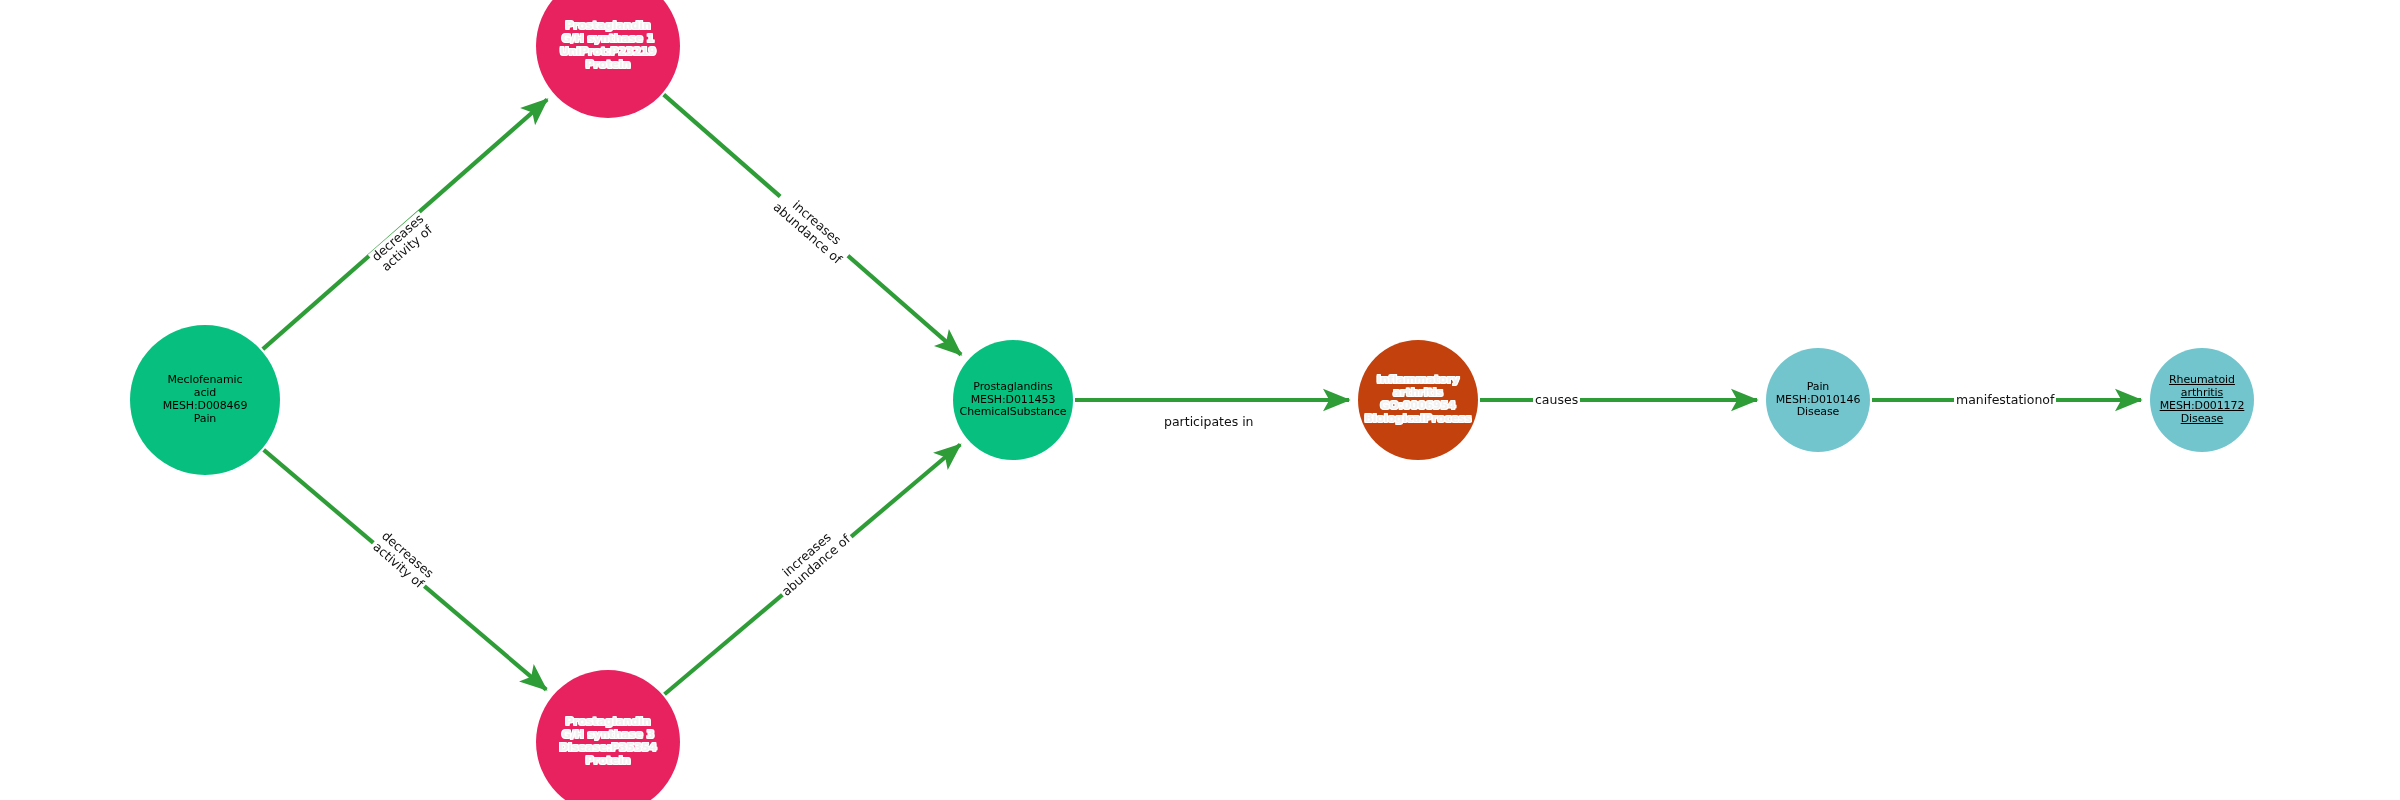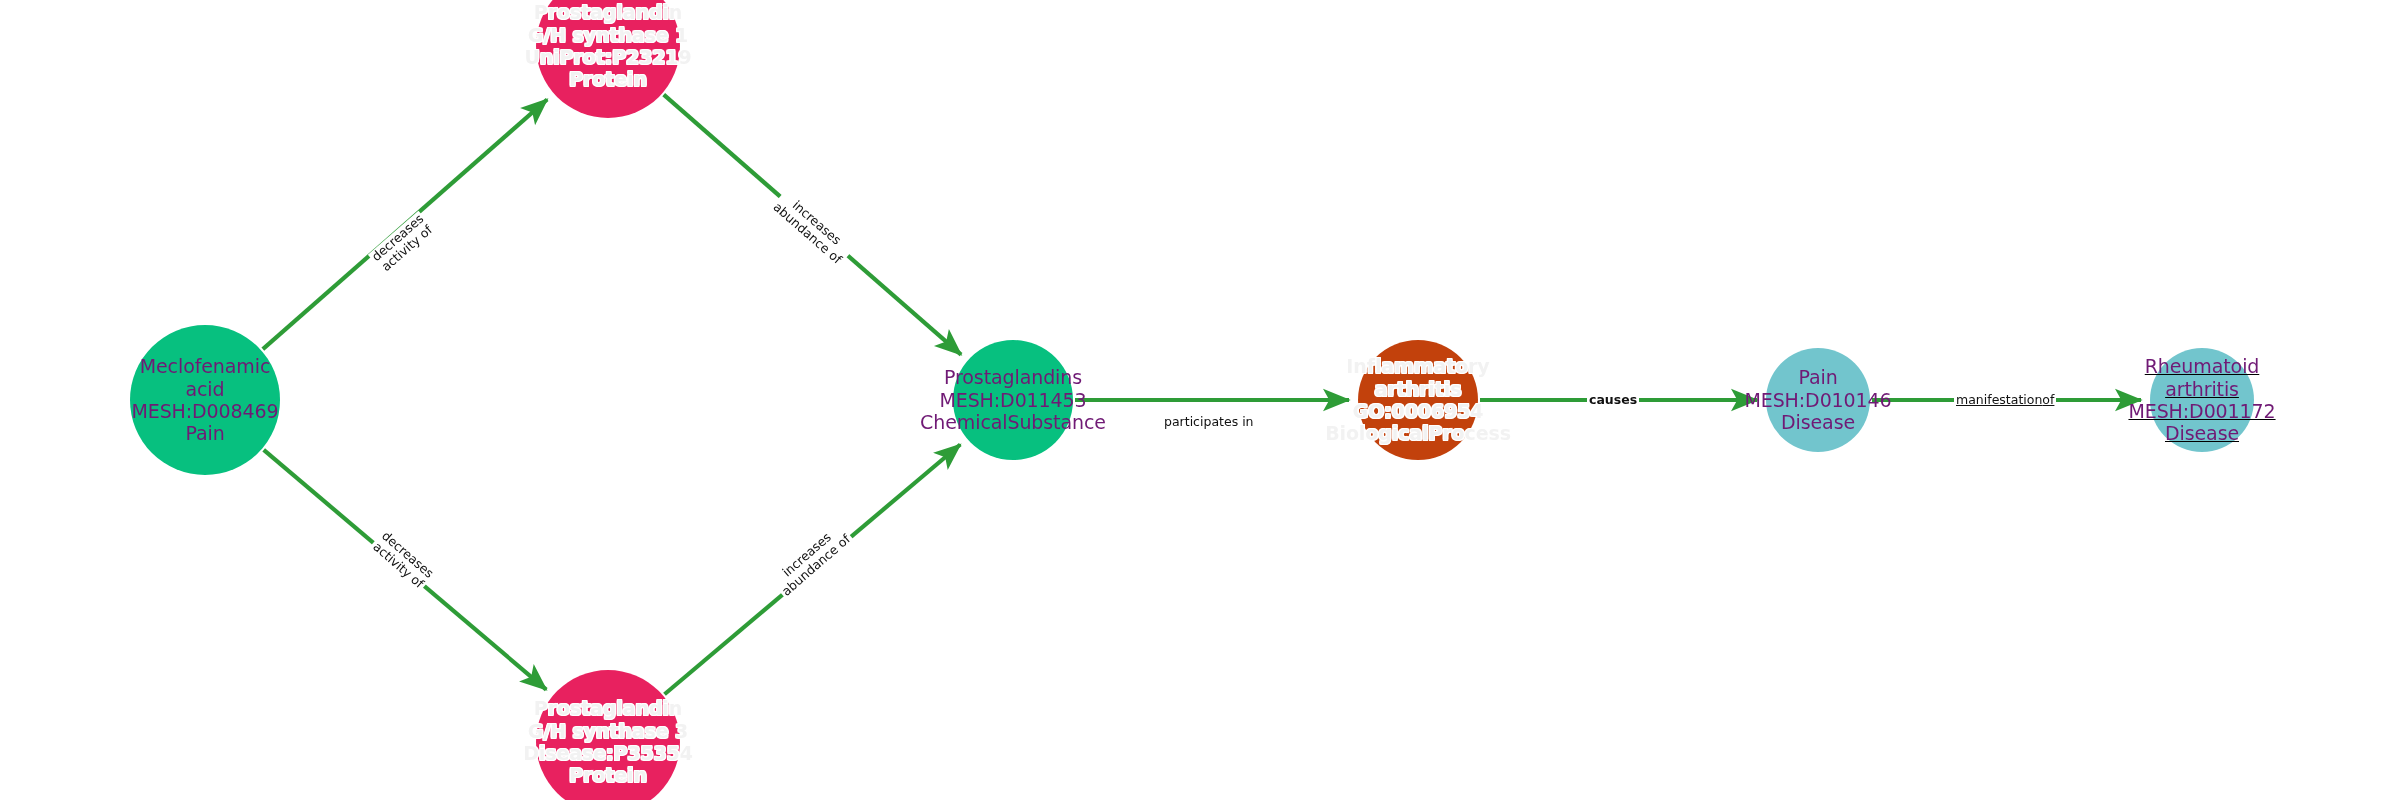"Prostaglandin" .node-label { font-size: 19px -> 11px }
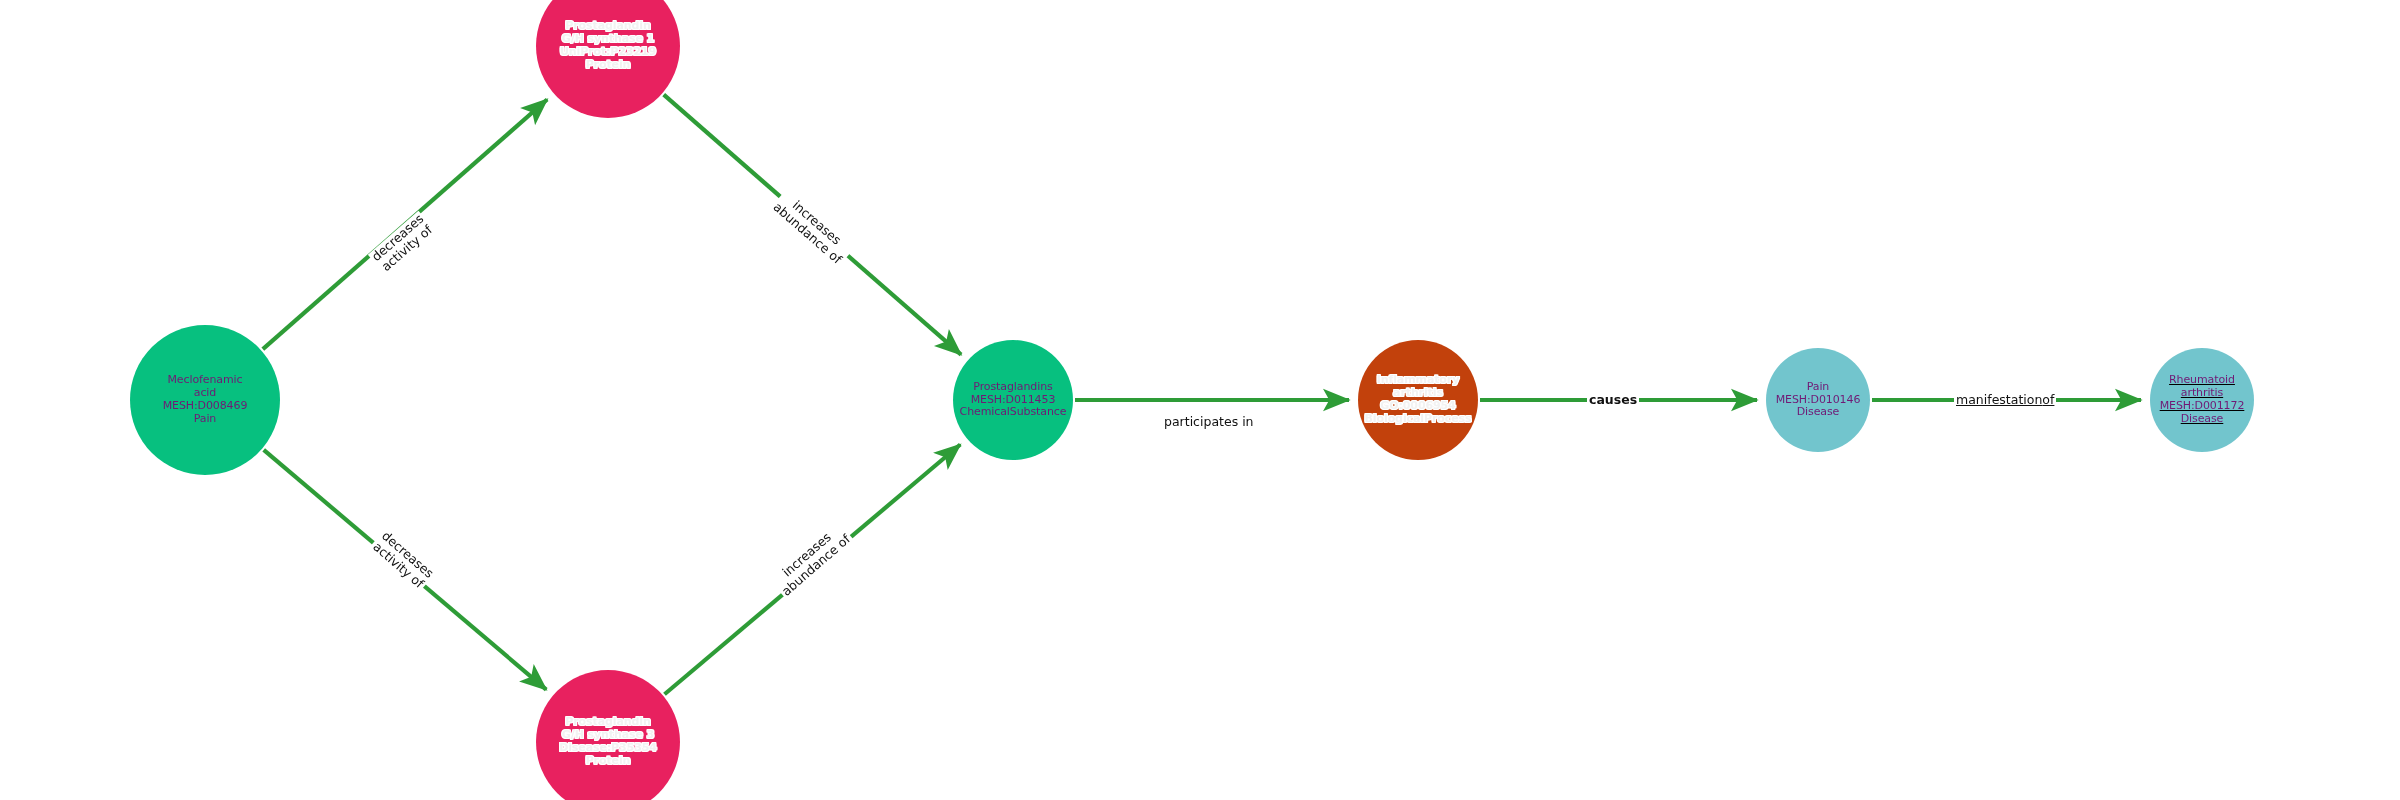"Meclofenamic" .node.light .node-label { color: #701a75 -> #000000 }
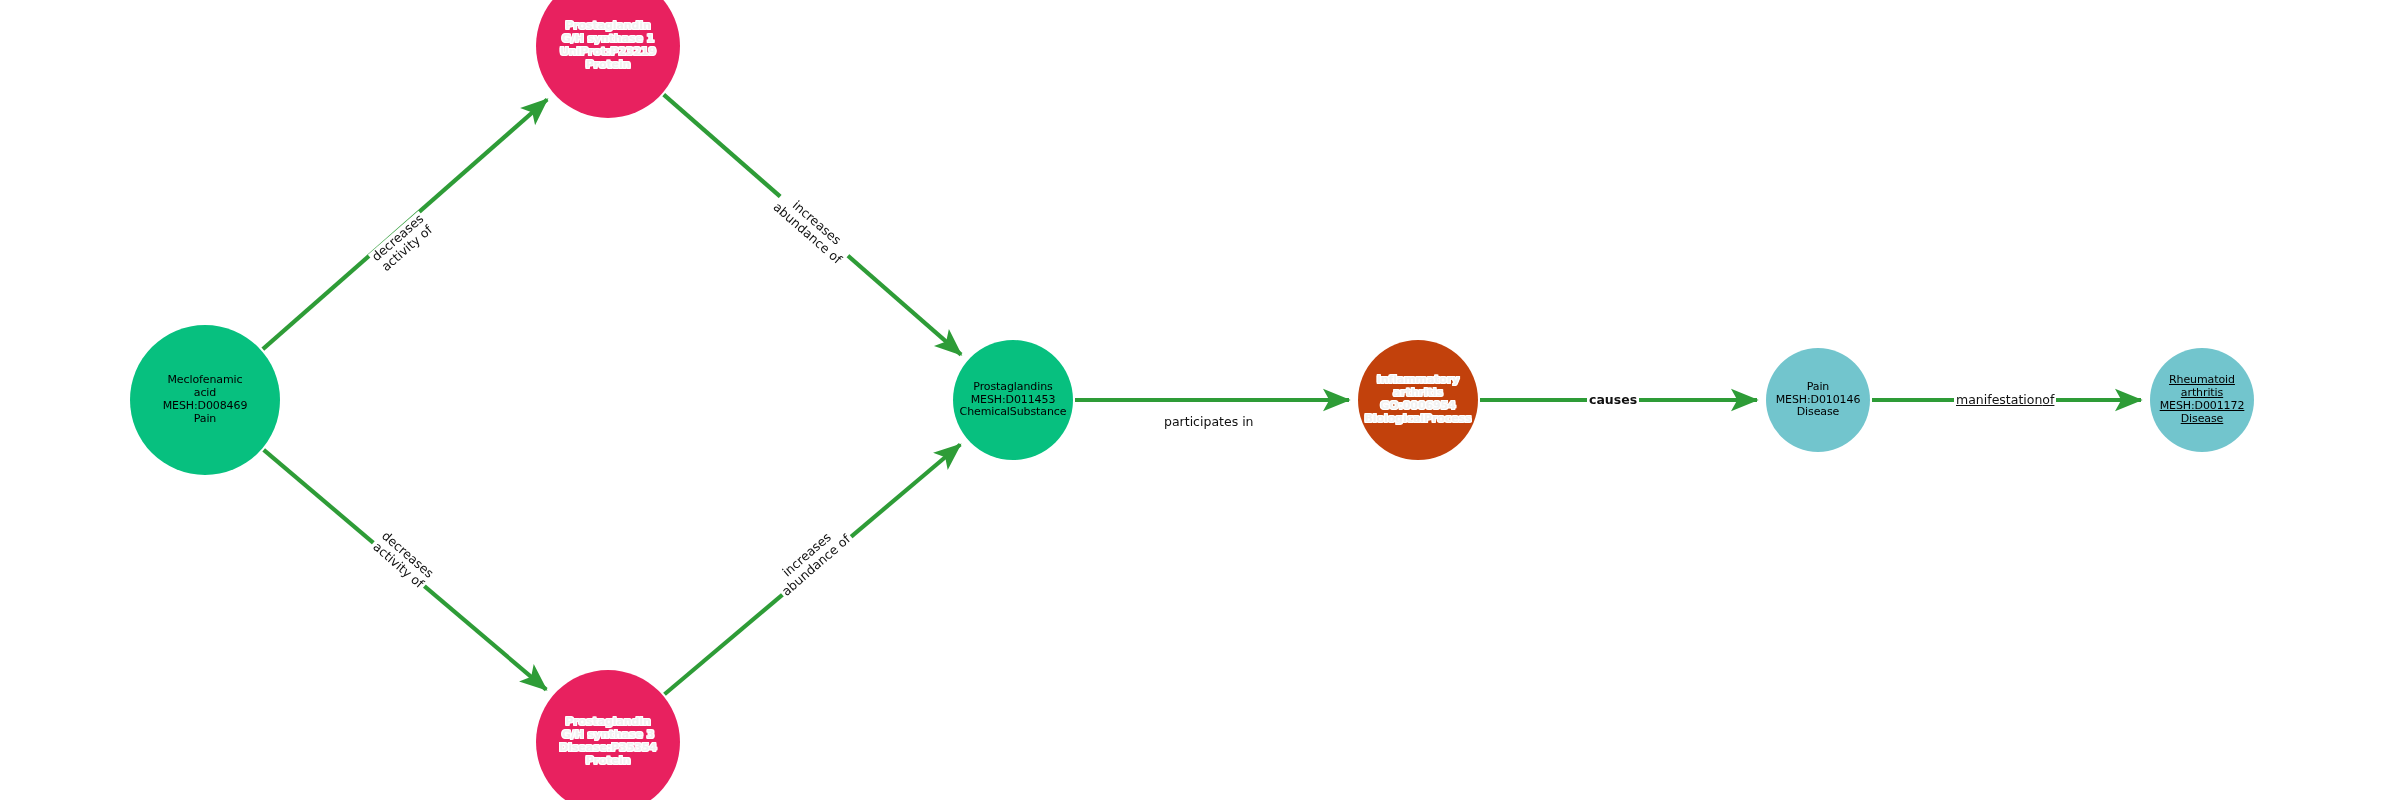"causes" div.edge-label { font-weight: bold -> none; left: 1587px -> 1533px }
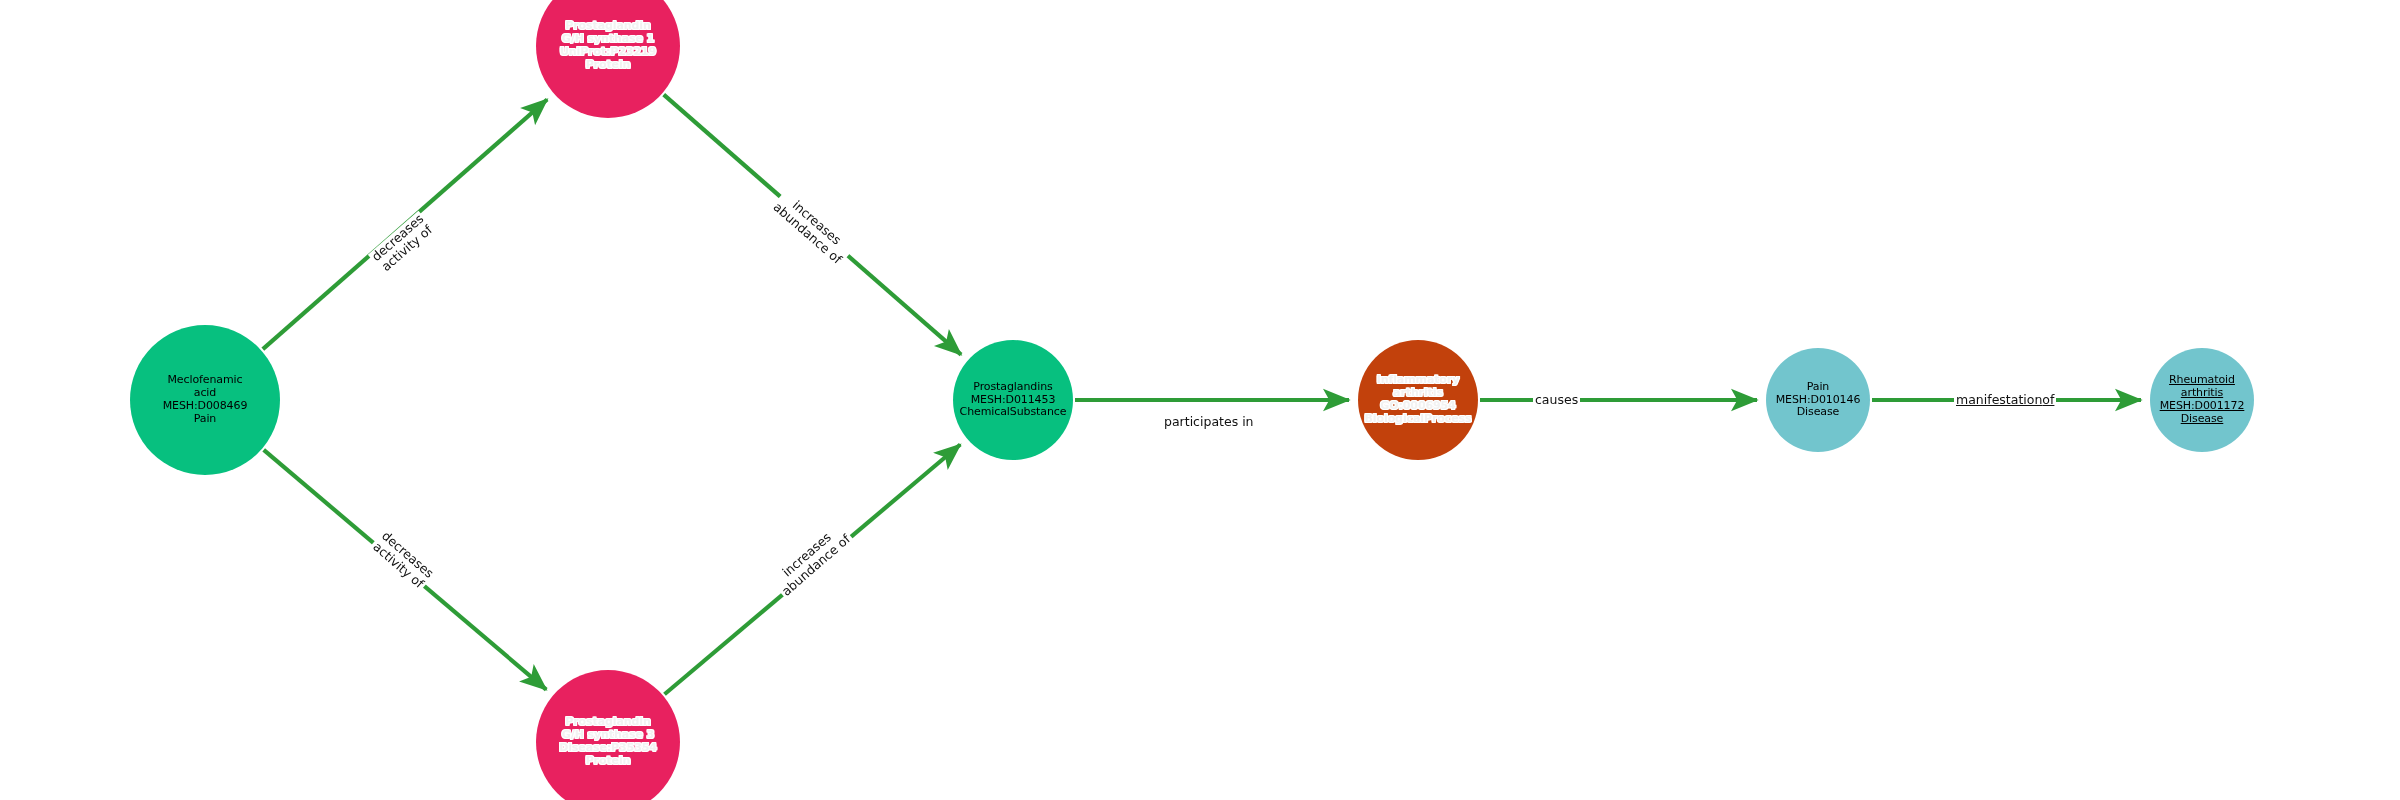"manifestationof" div.edge-label { text-decoration: underline -> none }
